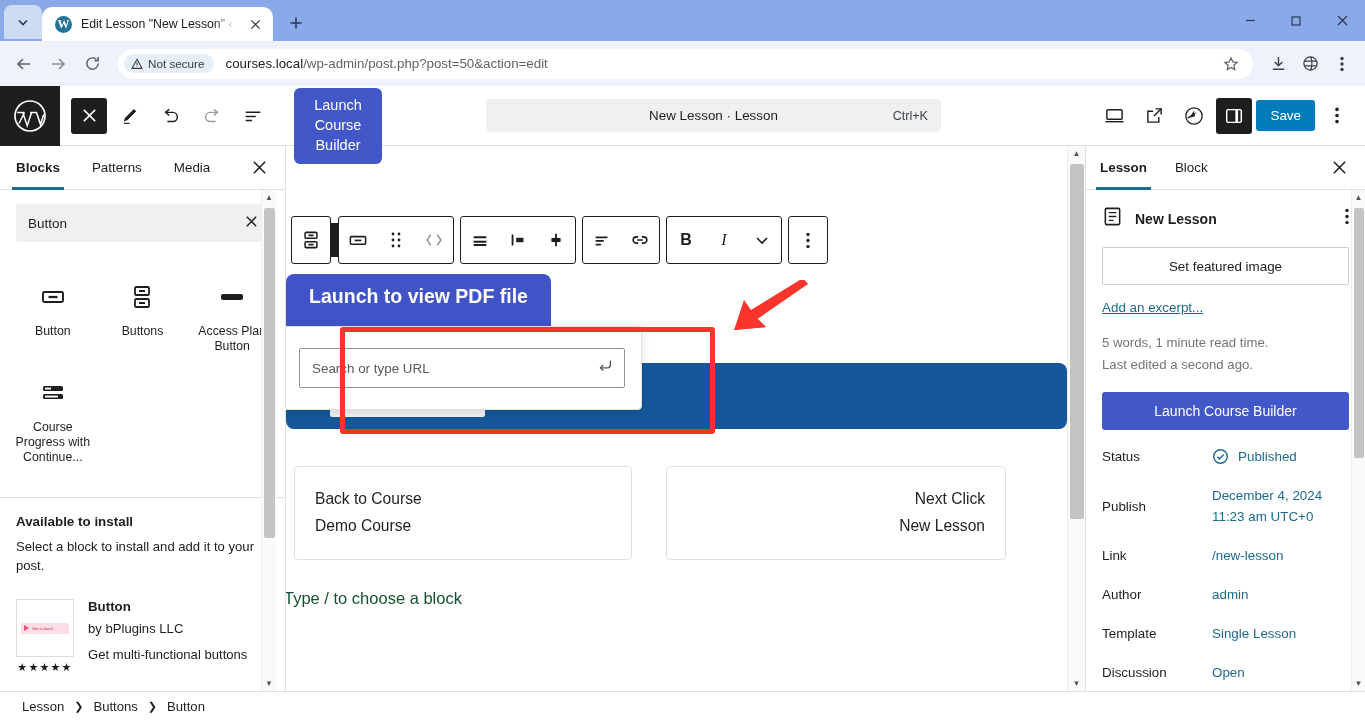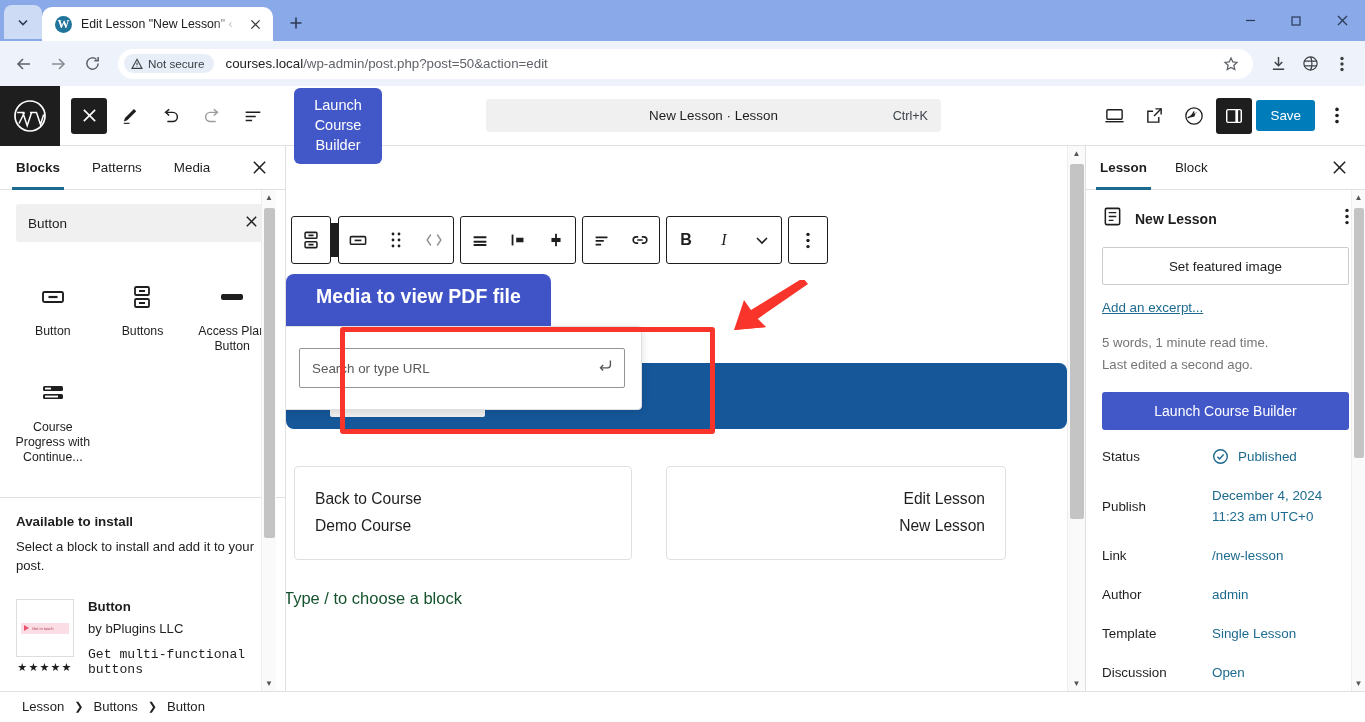"Media to view PDF file" div.pdf-btn { text: Media -> Launch }
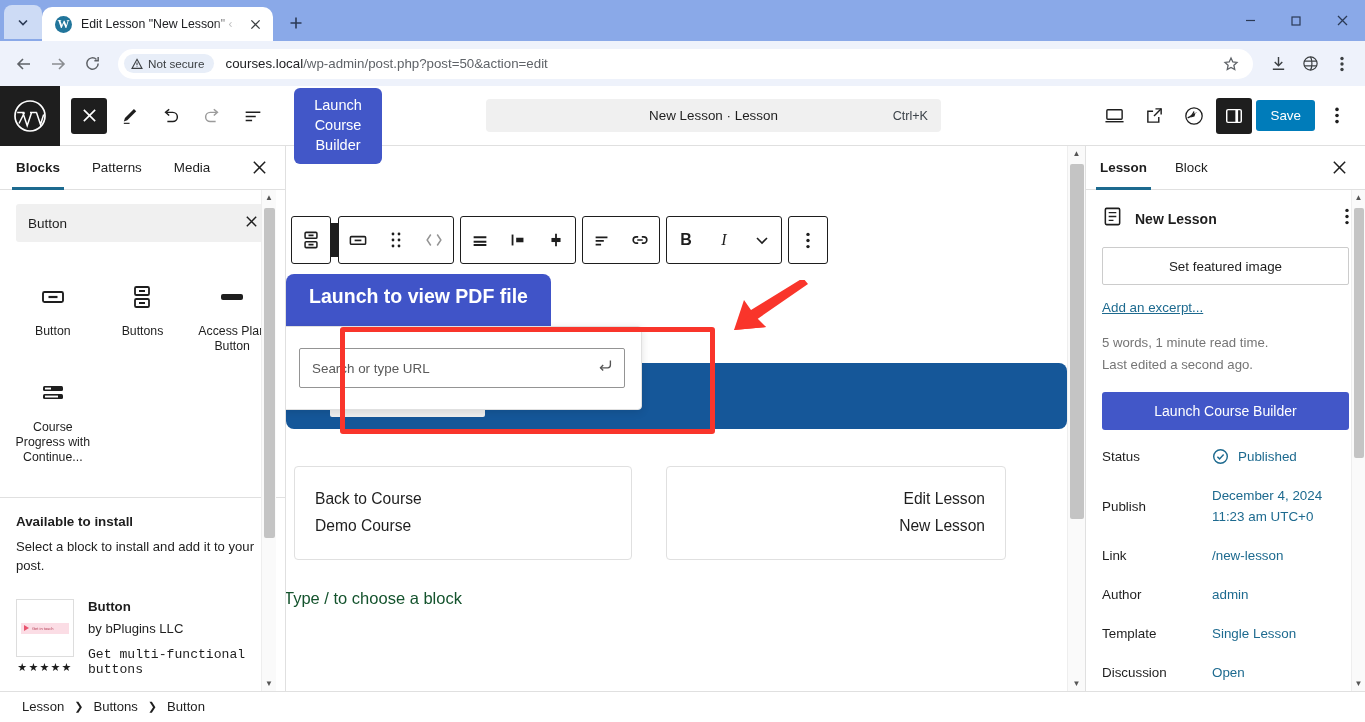"Edit Lesson" div { text: Edit Lesson -> Next Click }
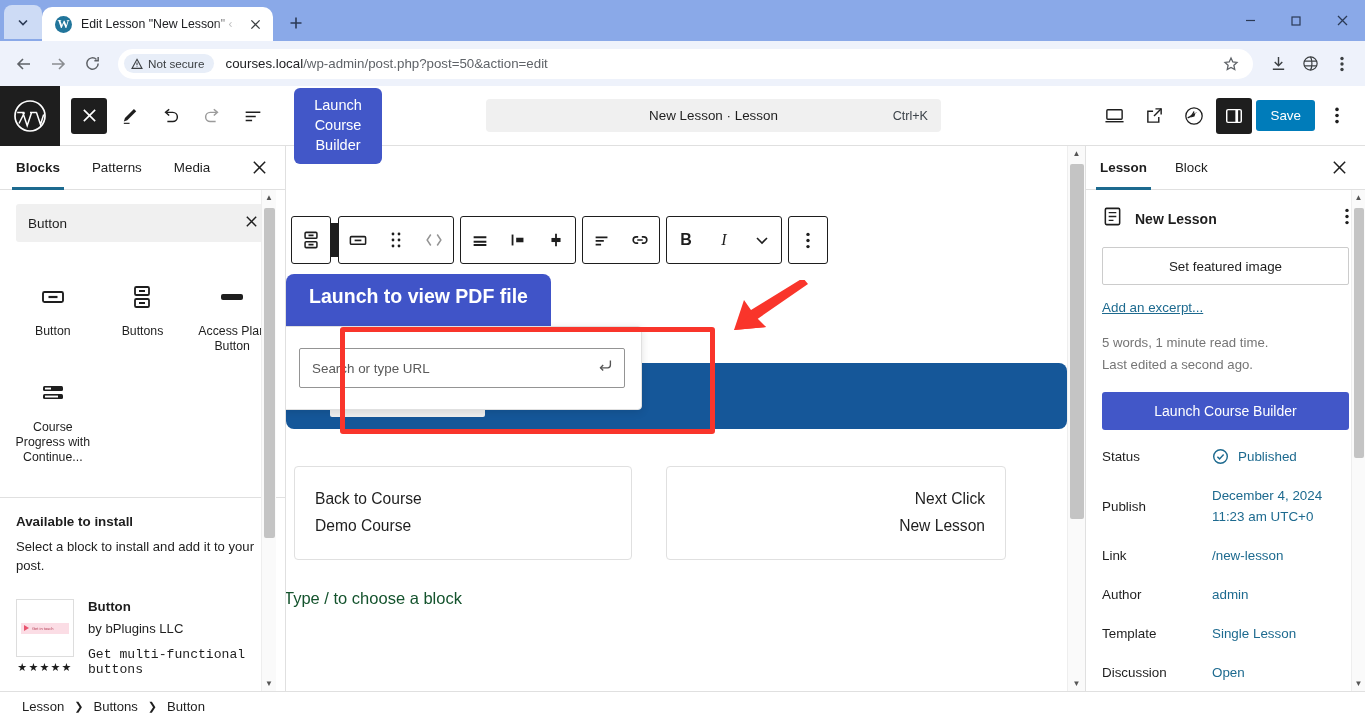"Get multi-functional buttons" .plugin-meta .pdesc { font-family: Liberation Mono, monospace -> none }
